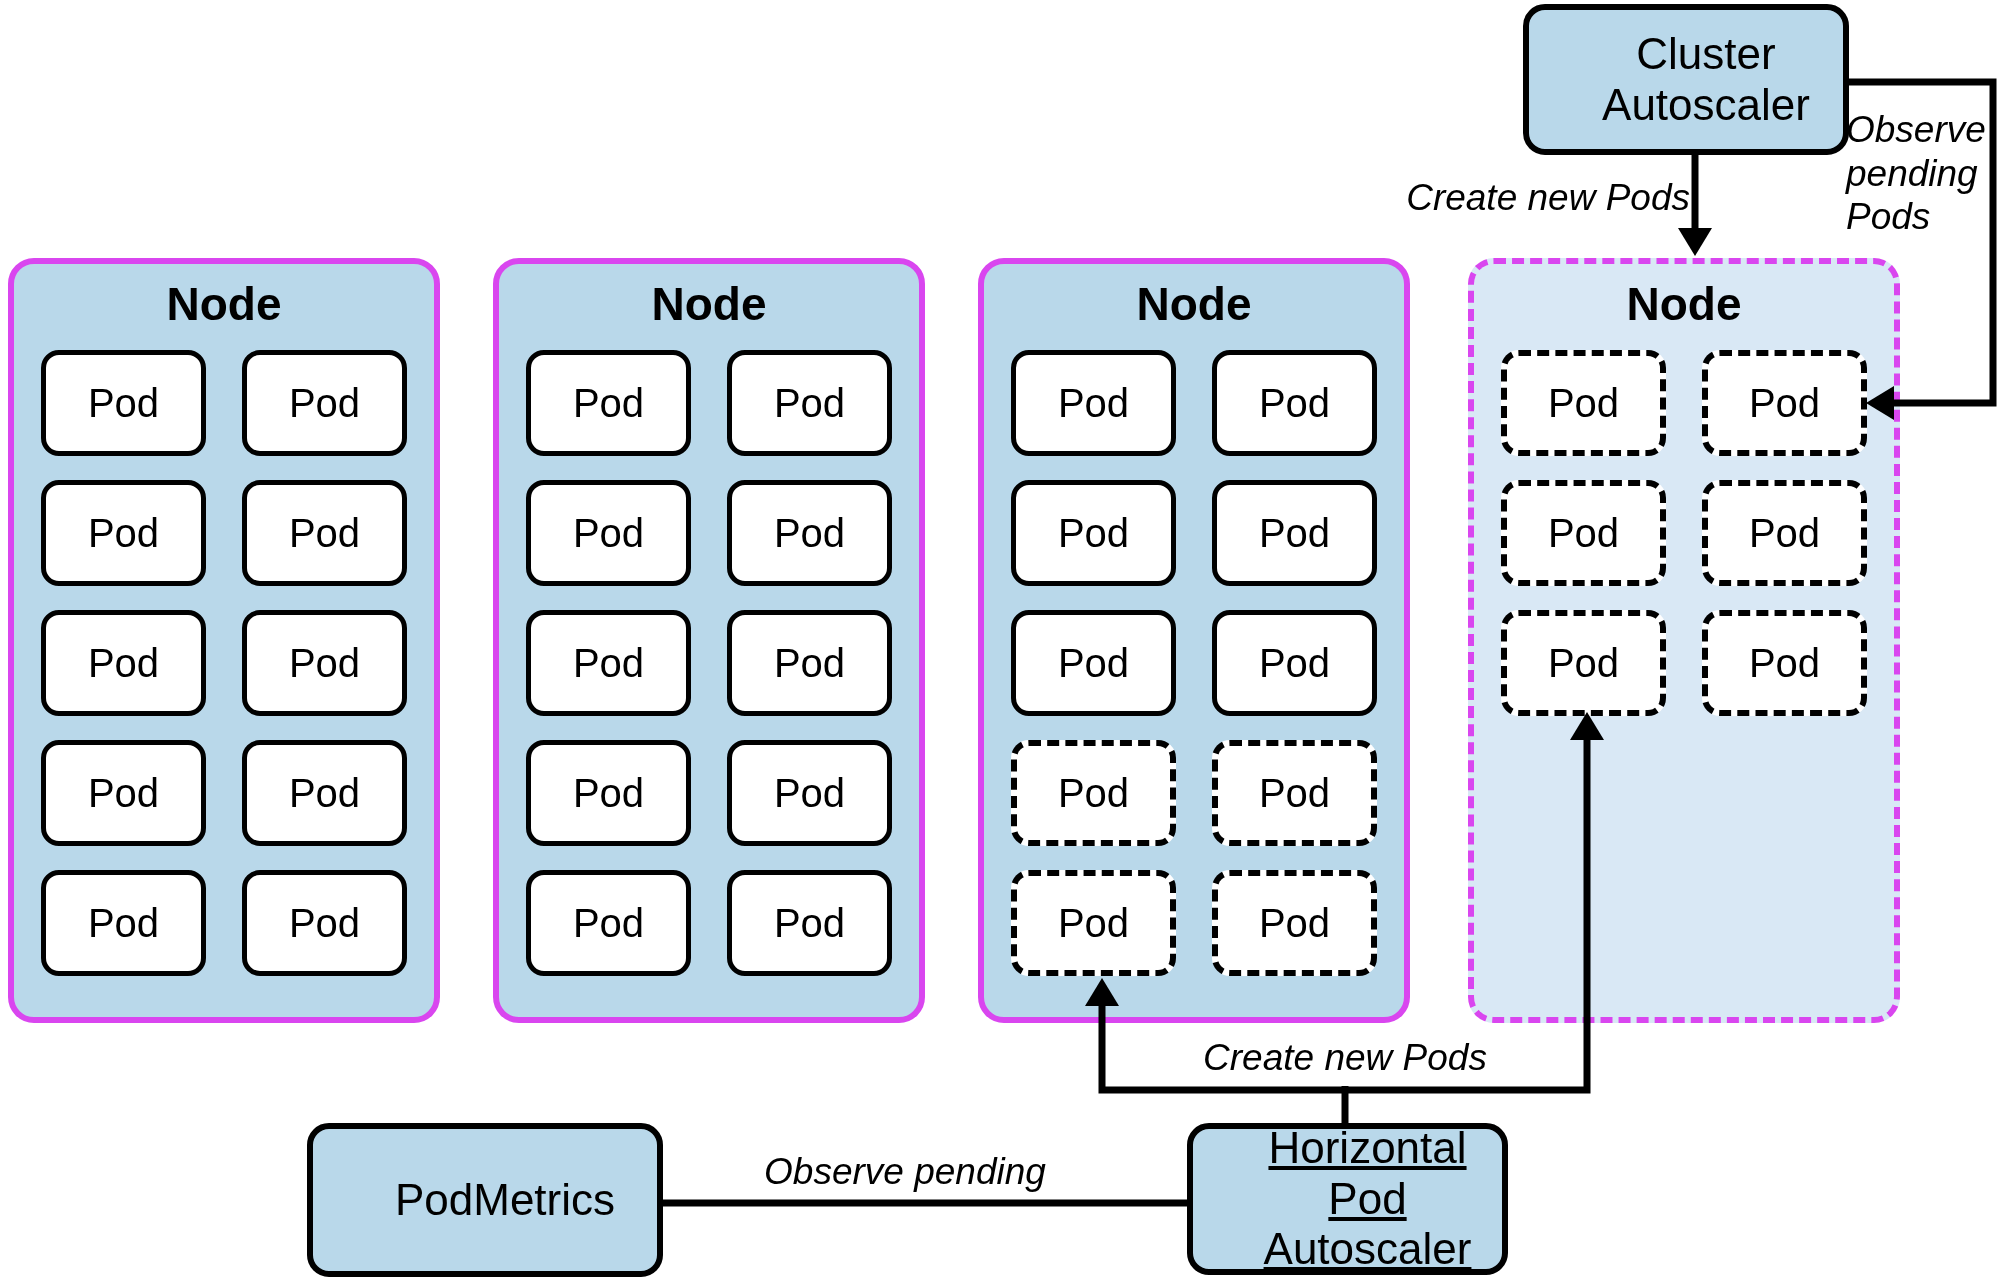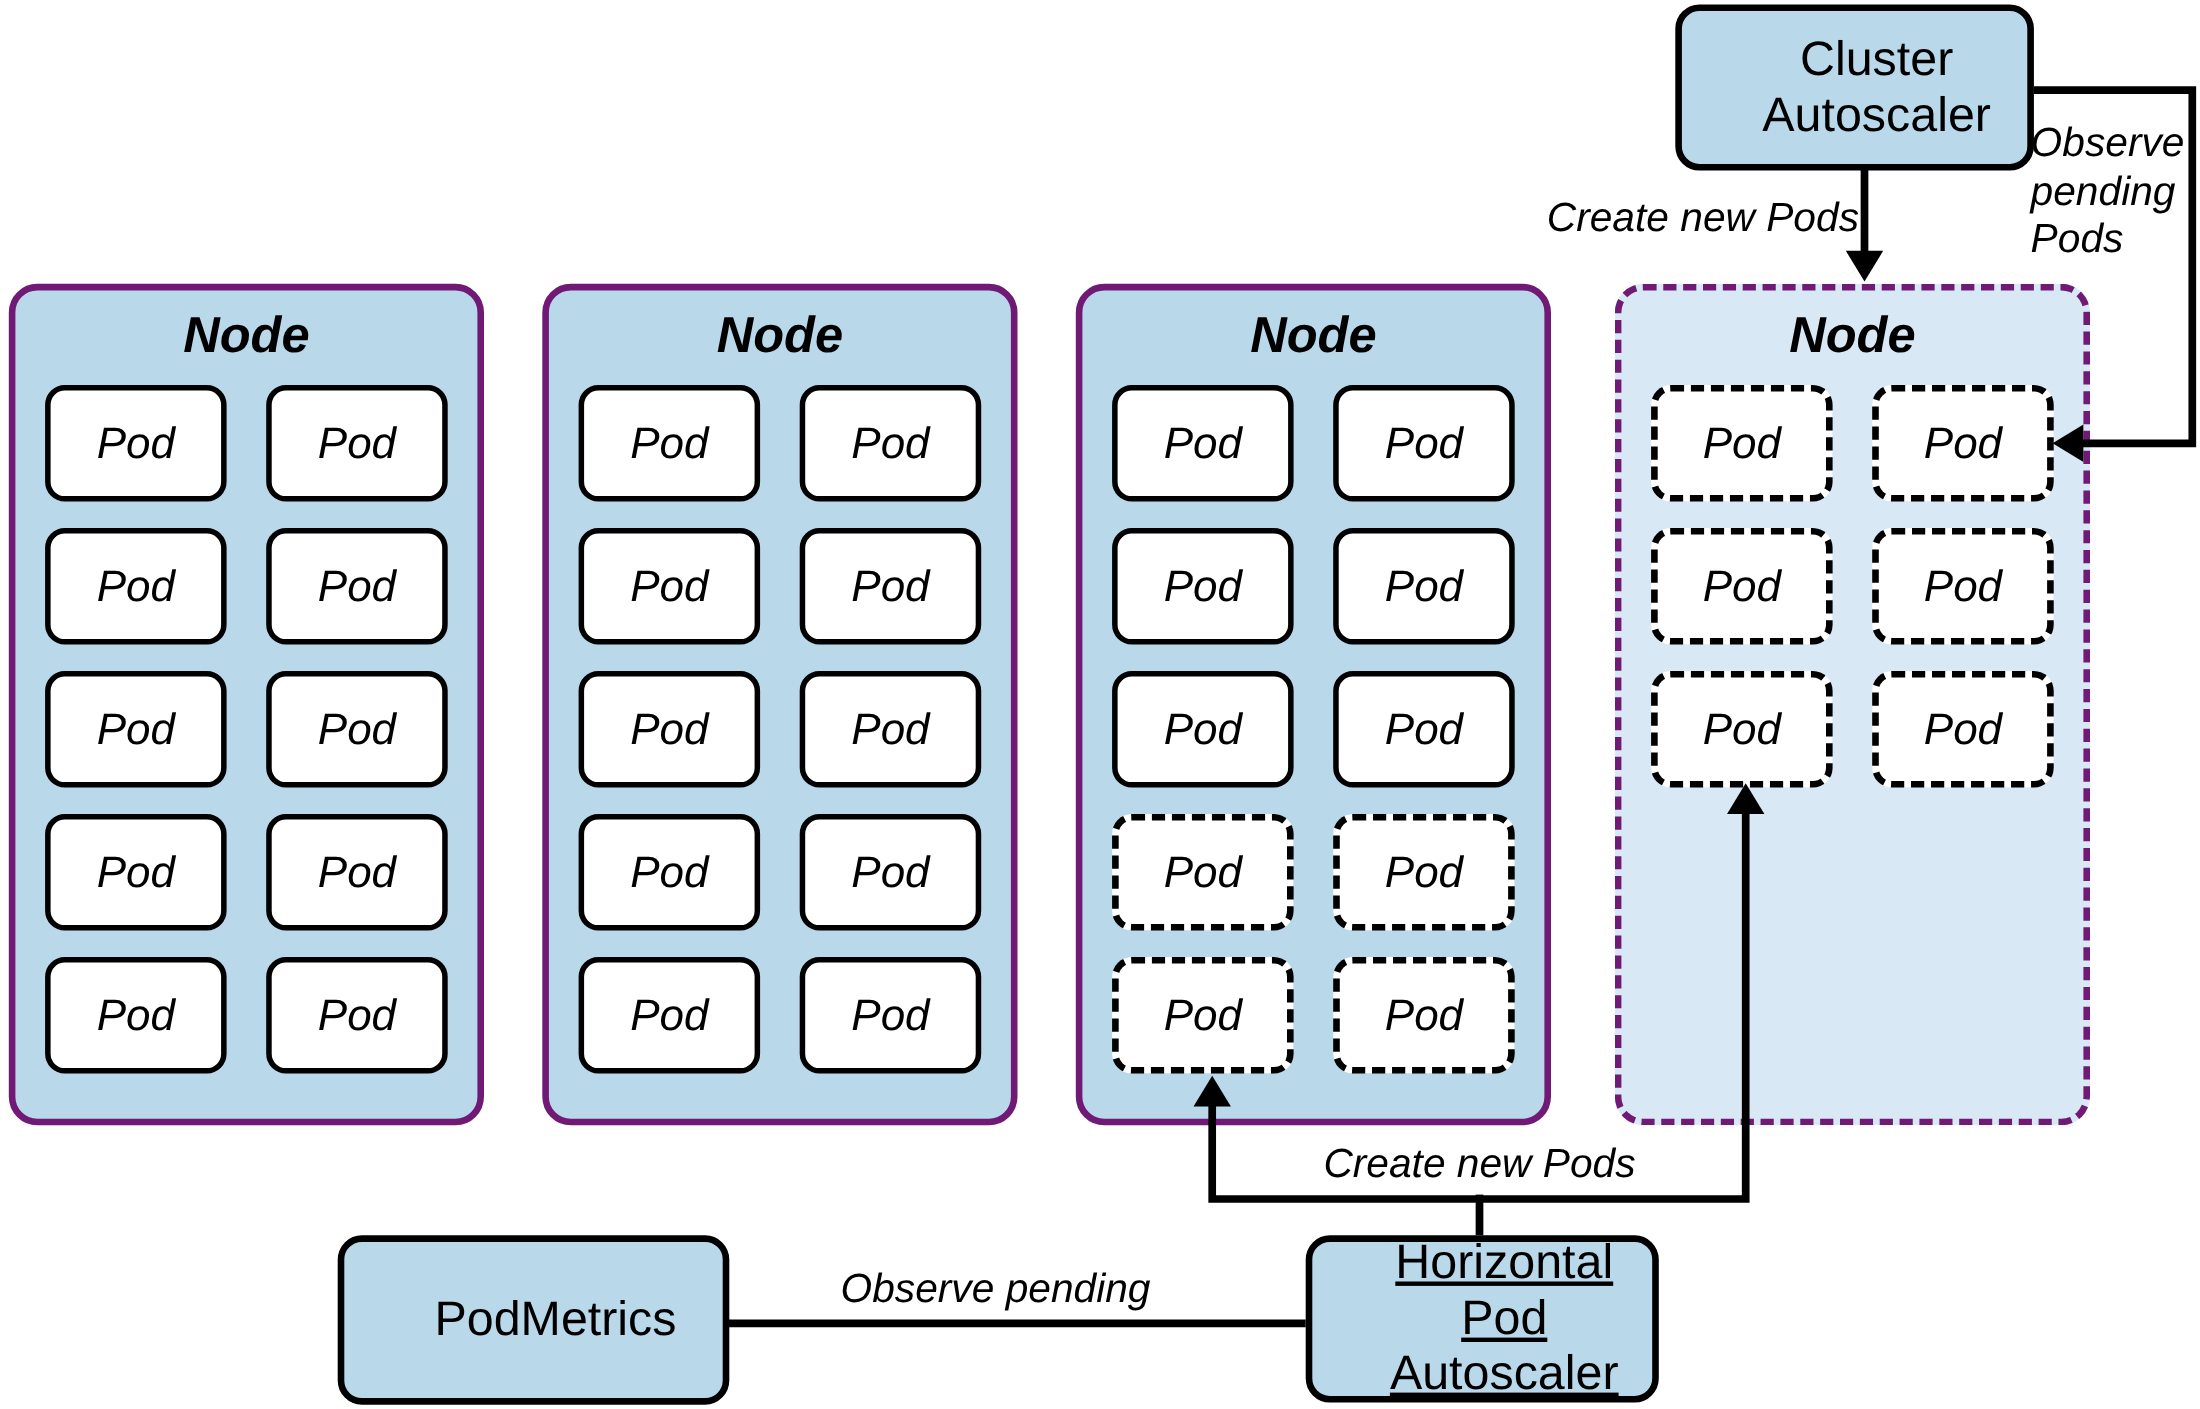"Node" .node { border: 6px solid #701a75 -> 6px solid #d946ef; font-style: italic -> none }
